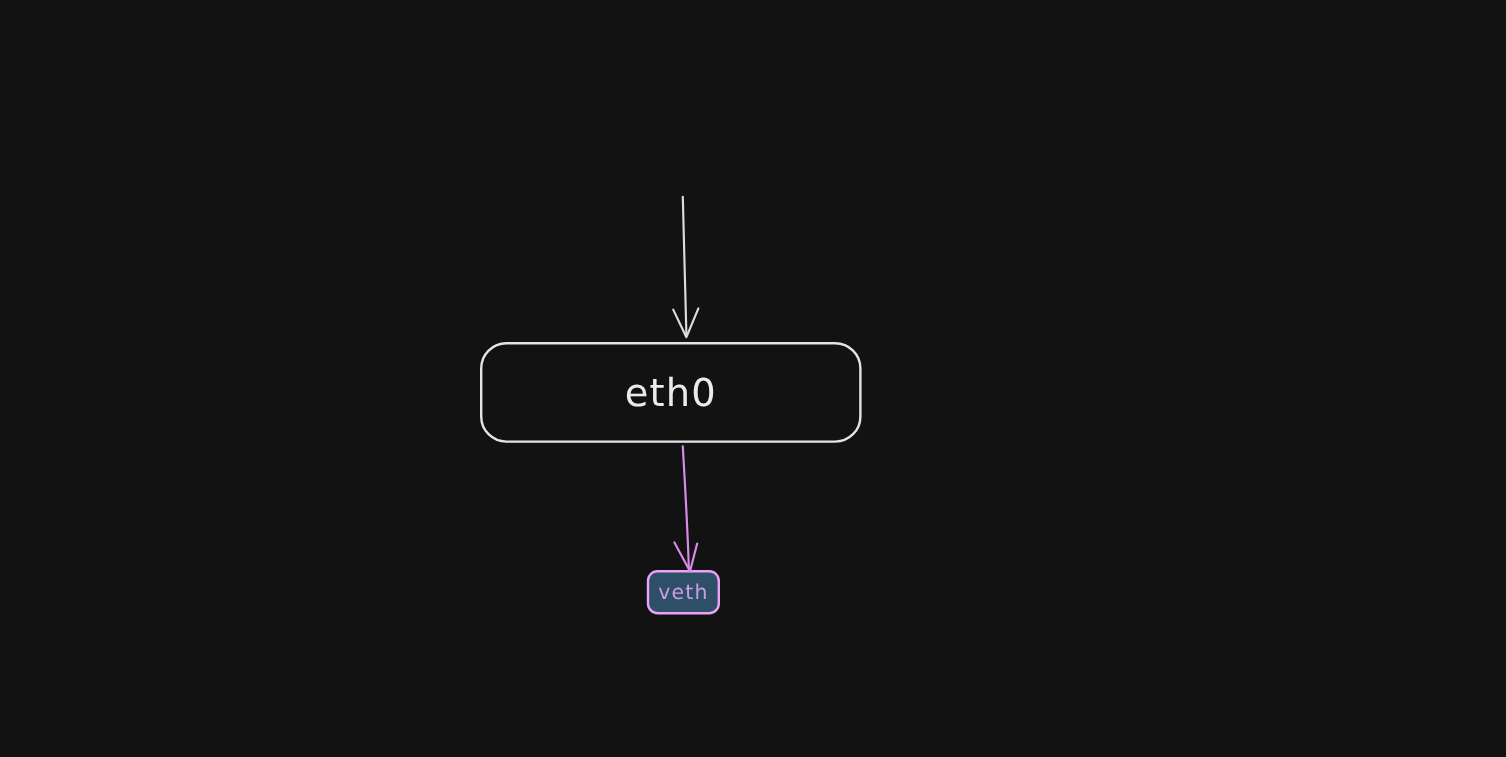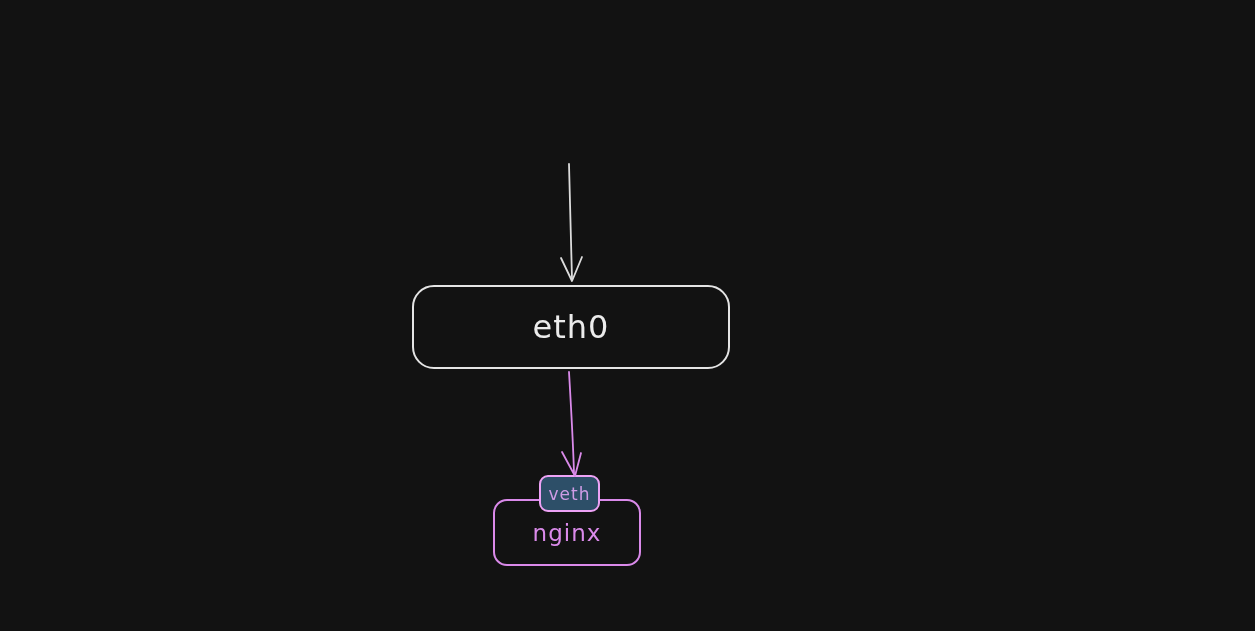"eth0" .node-eth0 { left: 412px -> 400px }
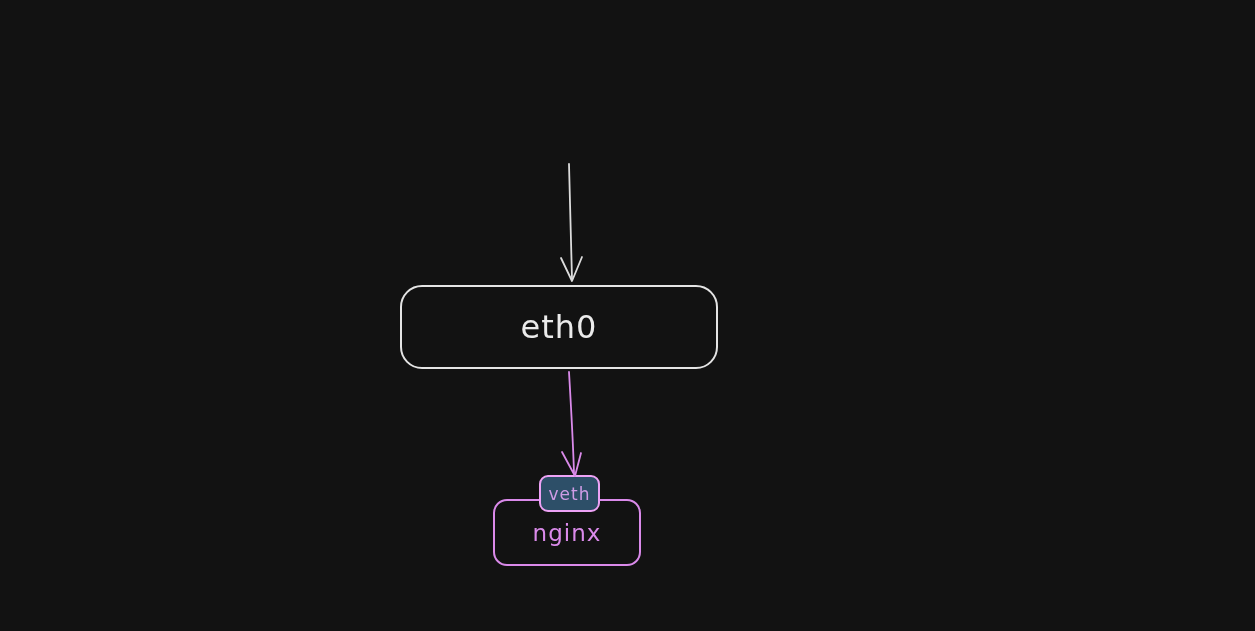"nginx" div.node { html: <div> <span>nginx</span> </div> -> none }
